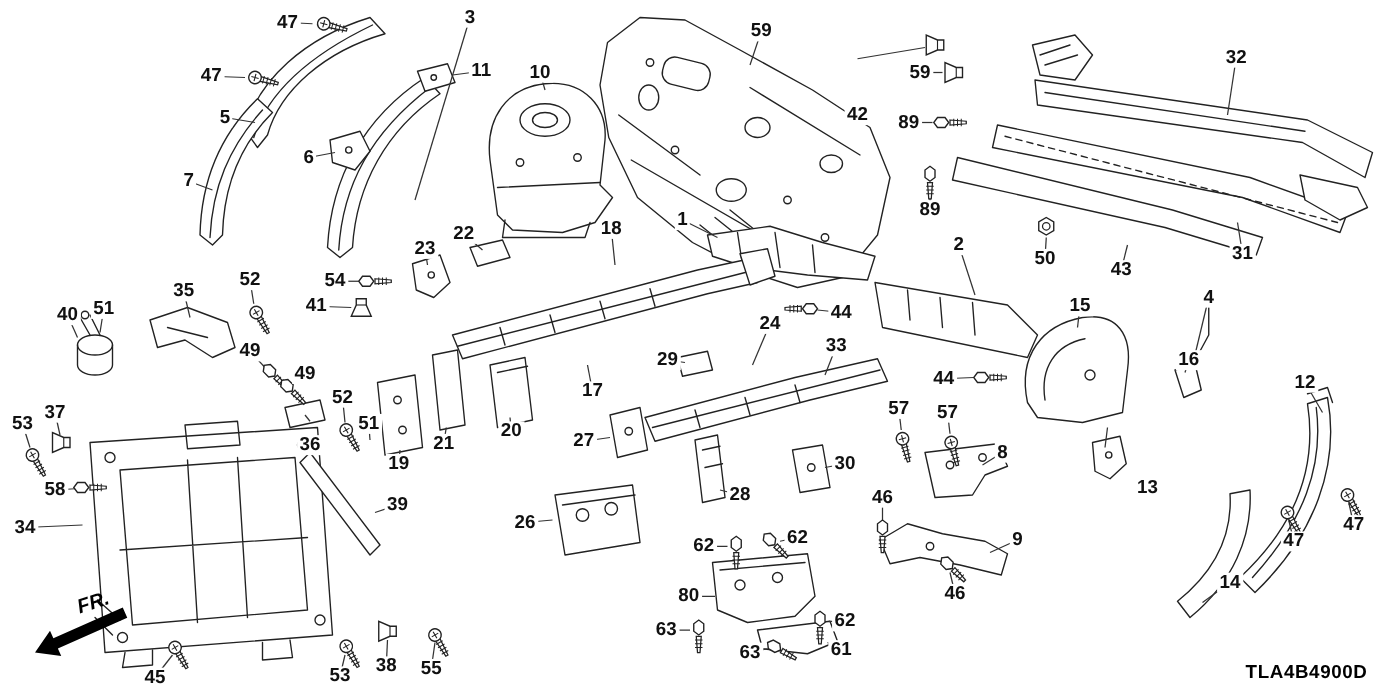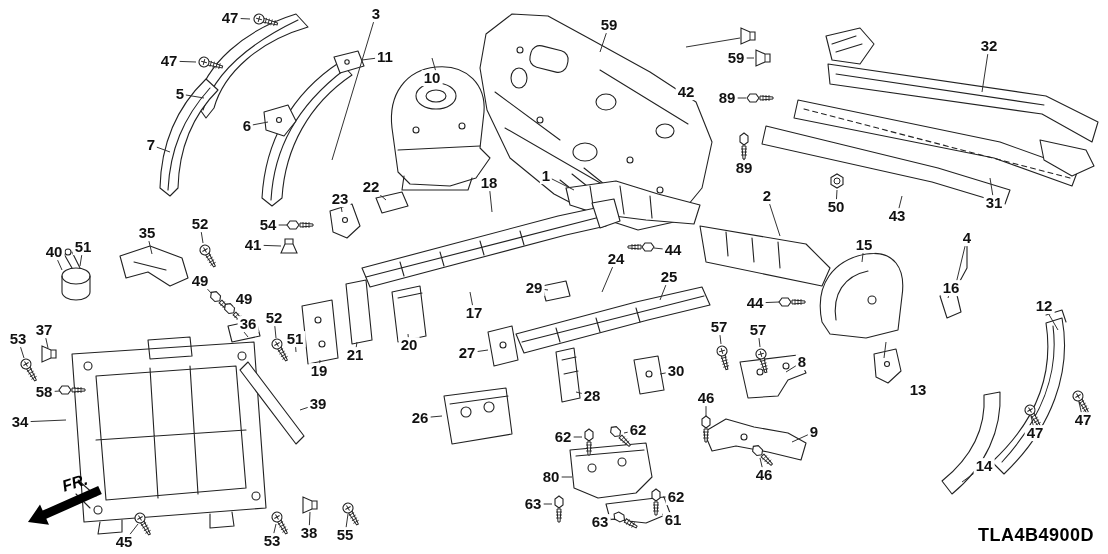"10" div.callout { margin-top: 20px -> none }
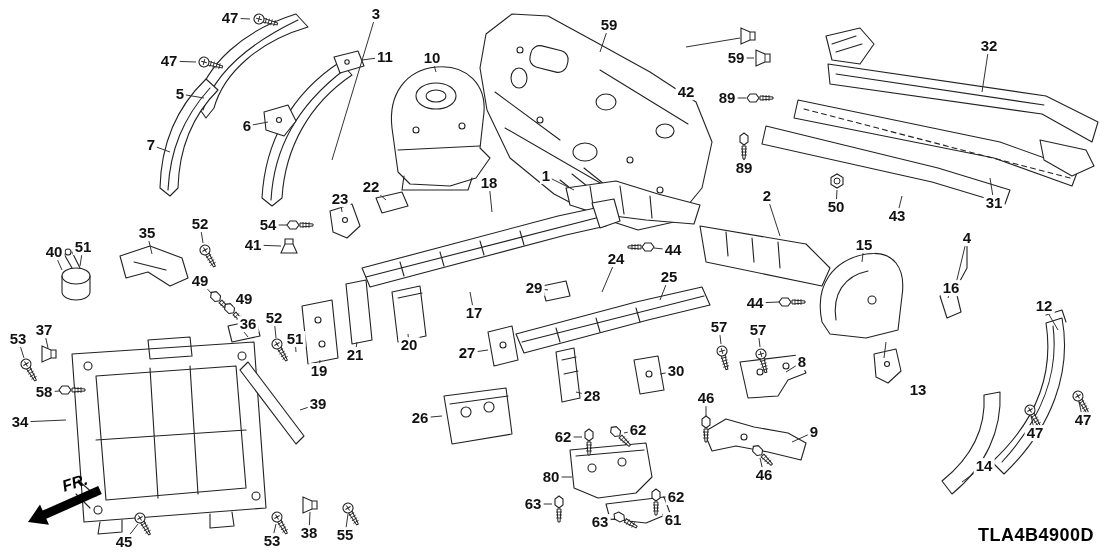"25" div.callout { text: 25 -> 33 }
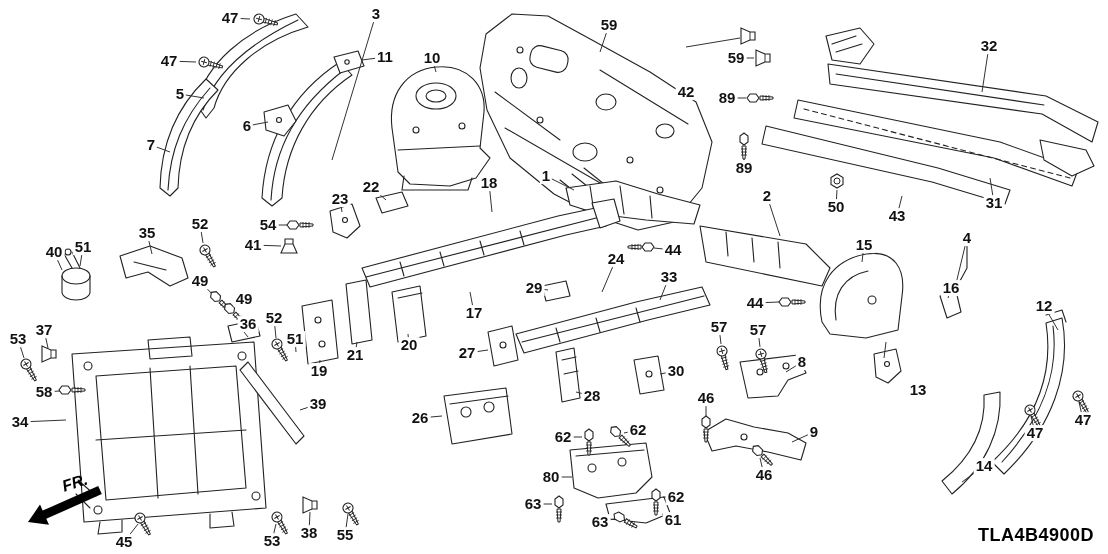"36" div.callout { top: 324px -> 356px }
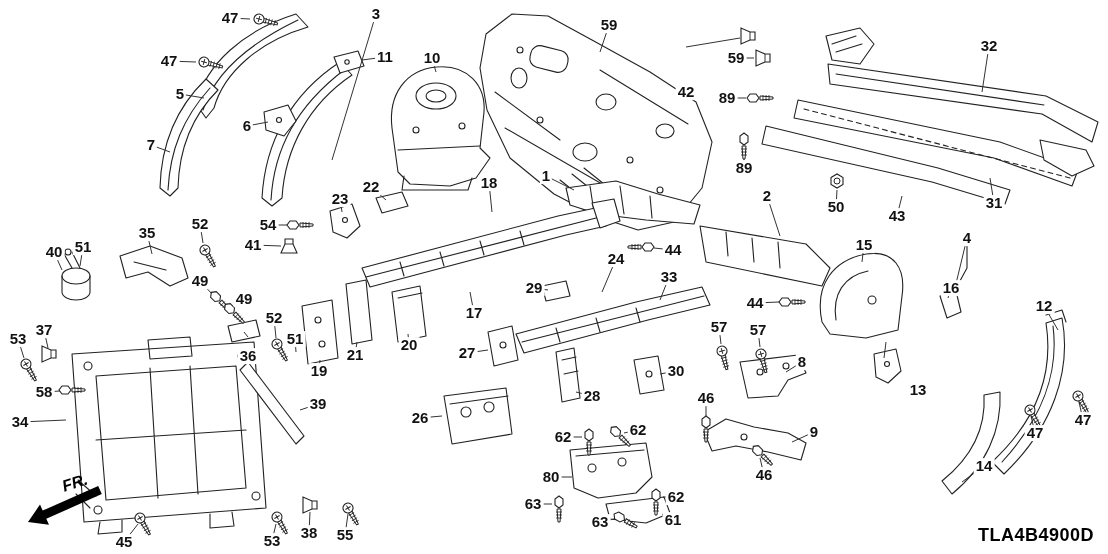"TLA4B4900D" .diagram-code { font-size: 18px -> 15px }
